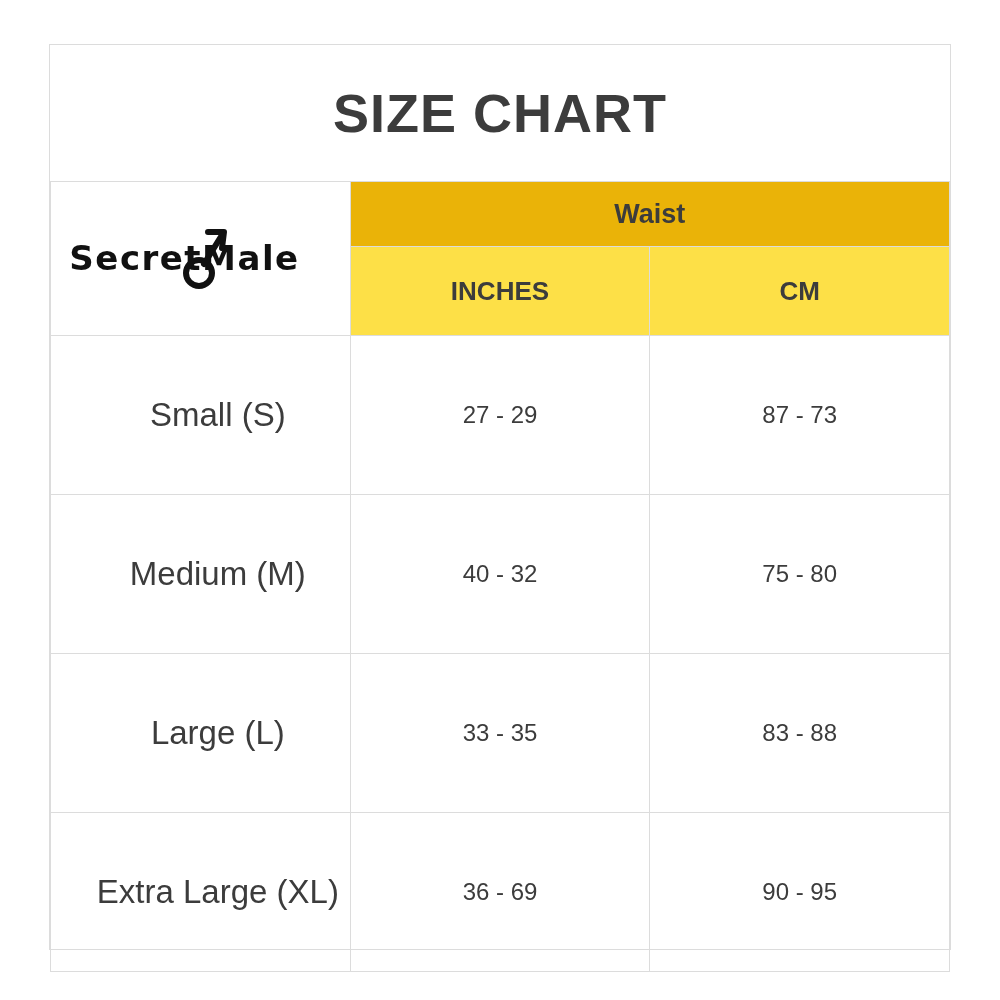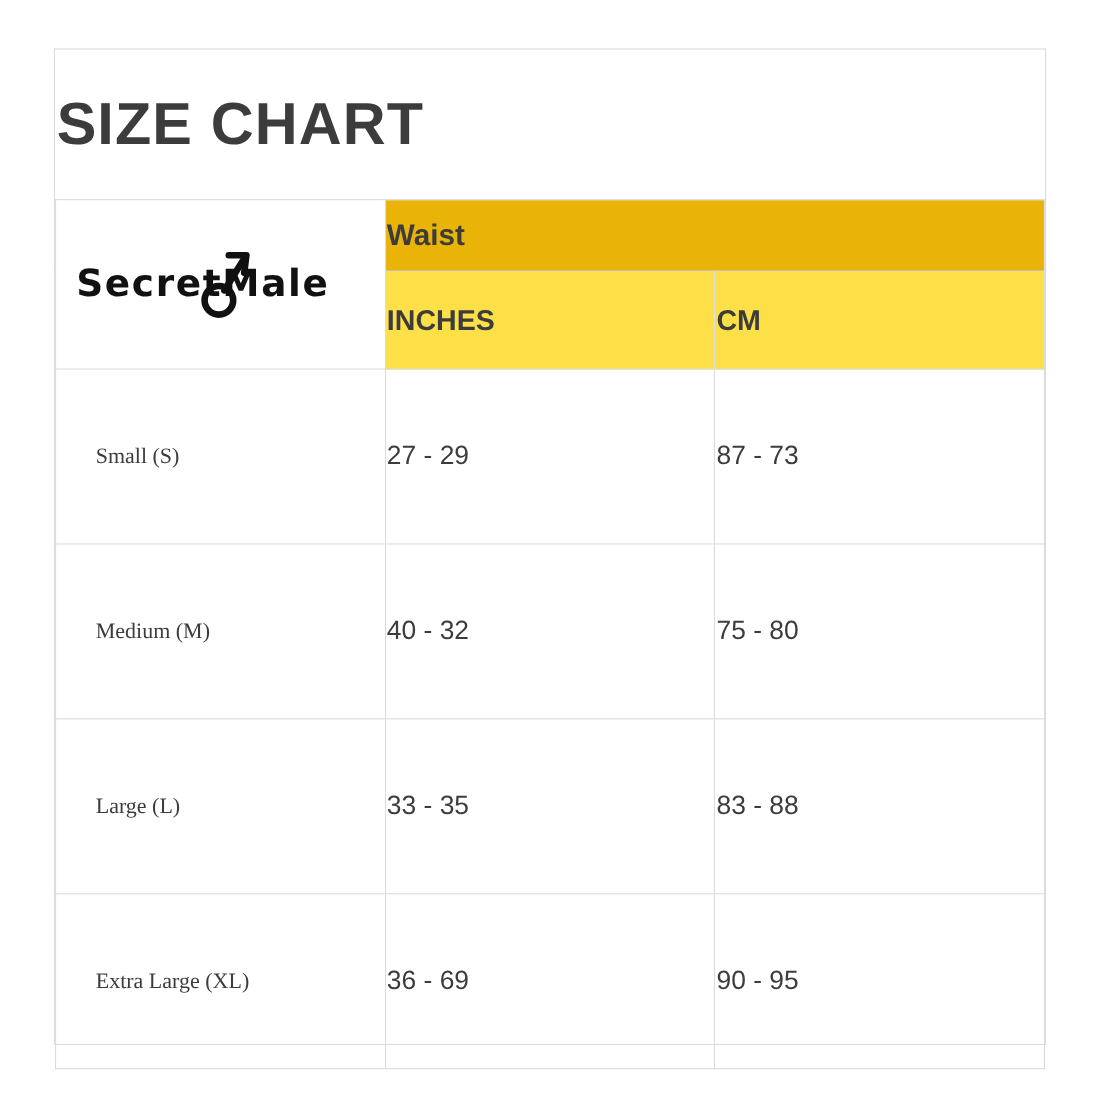"SIZE CHART" table.size-chart td { text-align: left -> center }
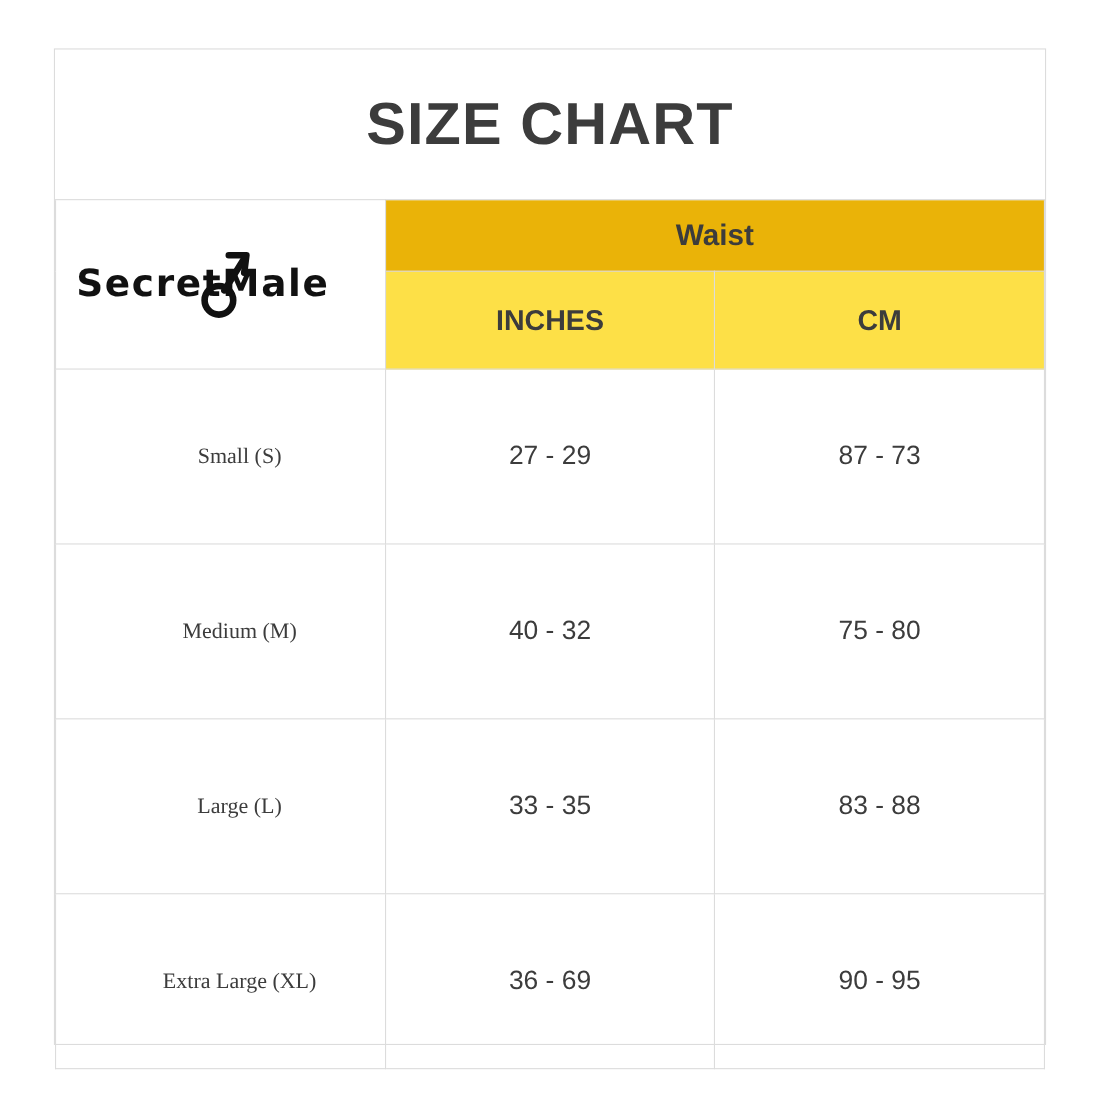"Small (S)" .row-size { font-family: Liberation Serif, serif -> none; font-size: 20px -> 33px }
